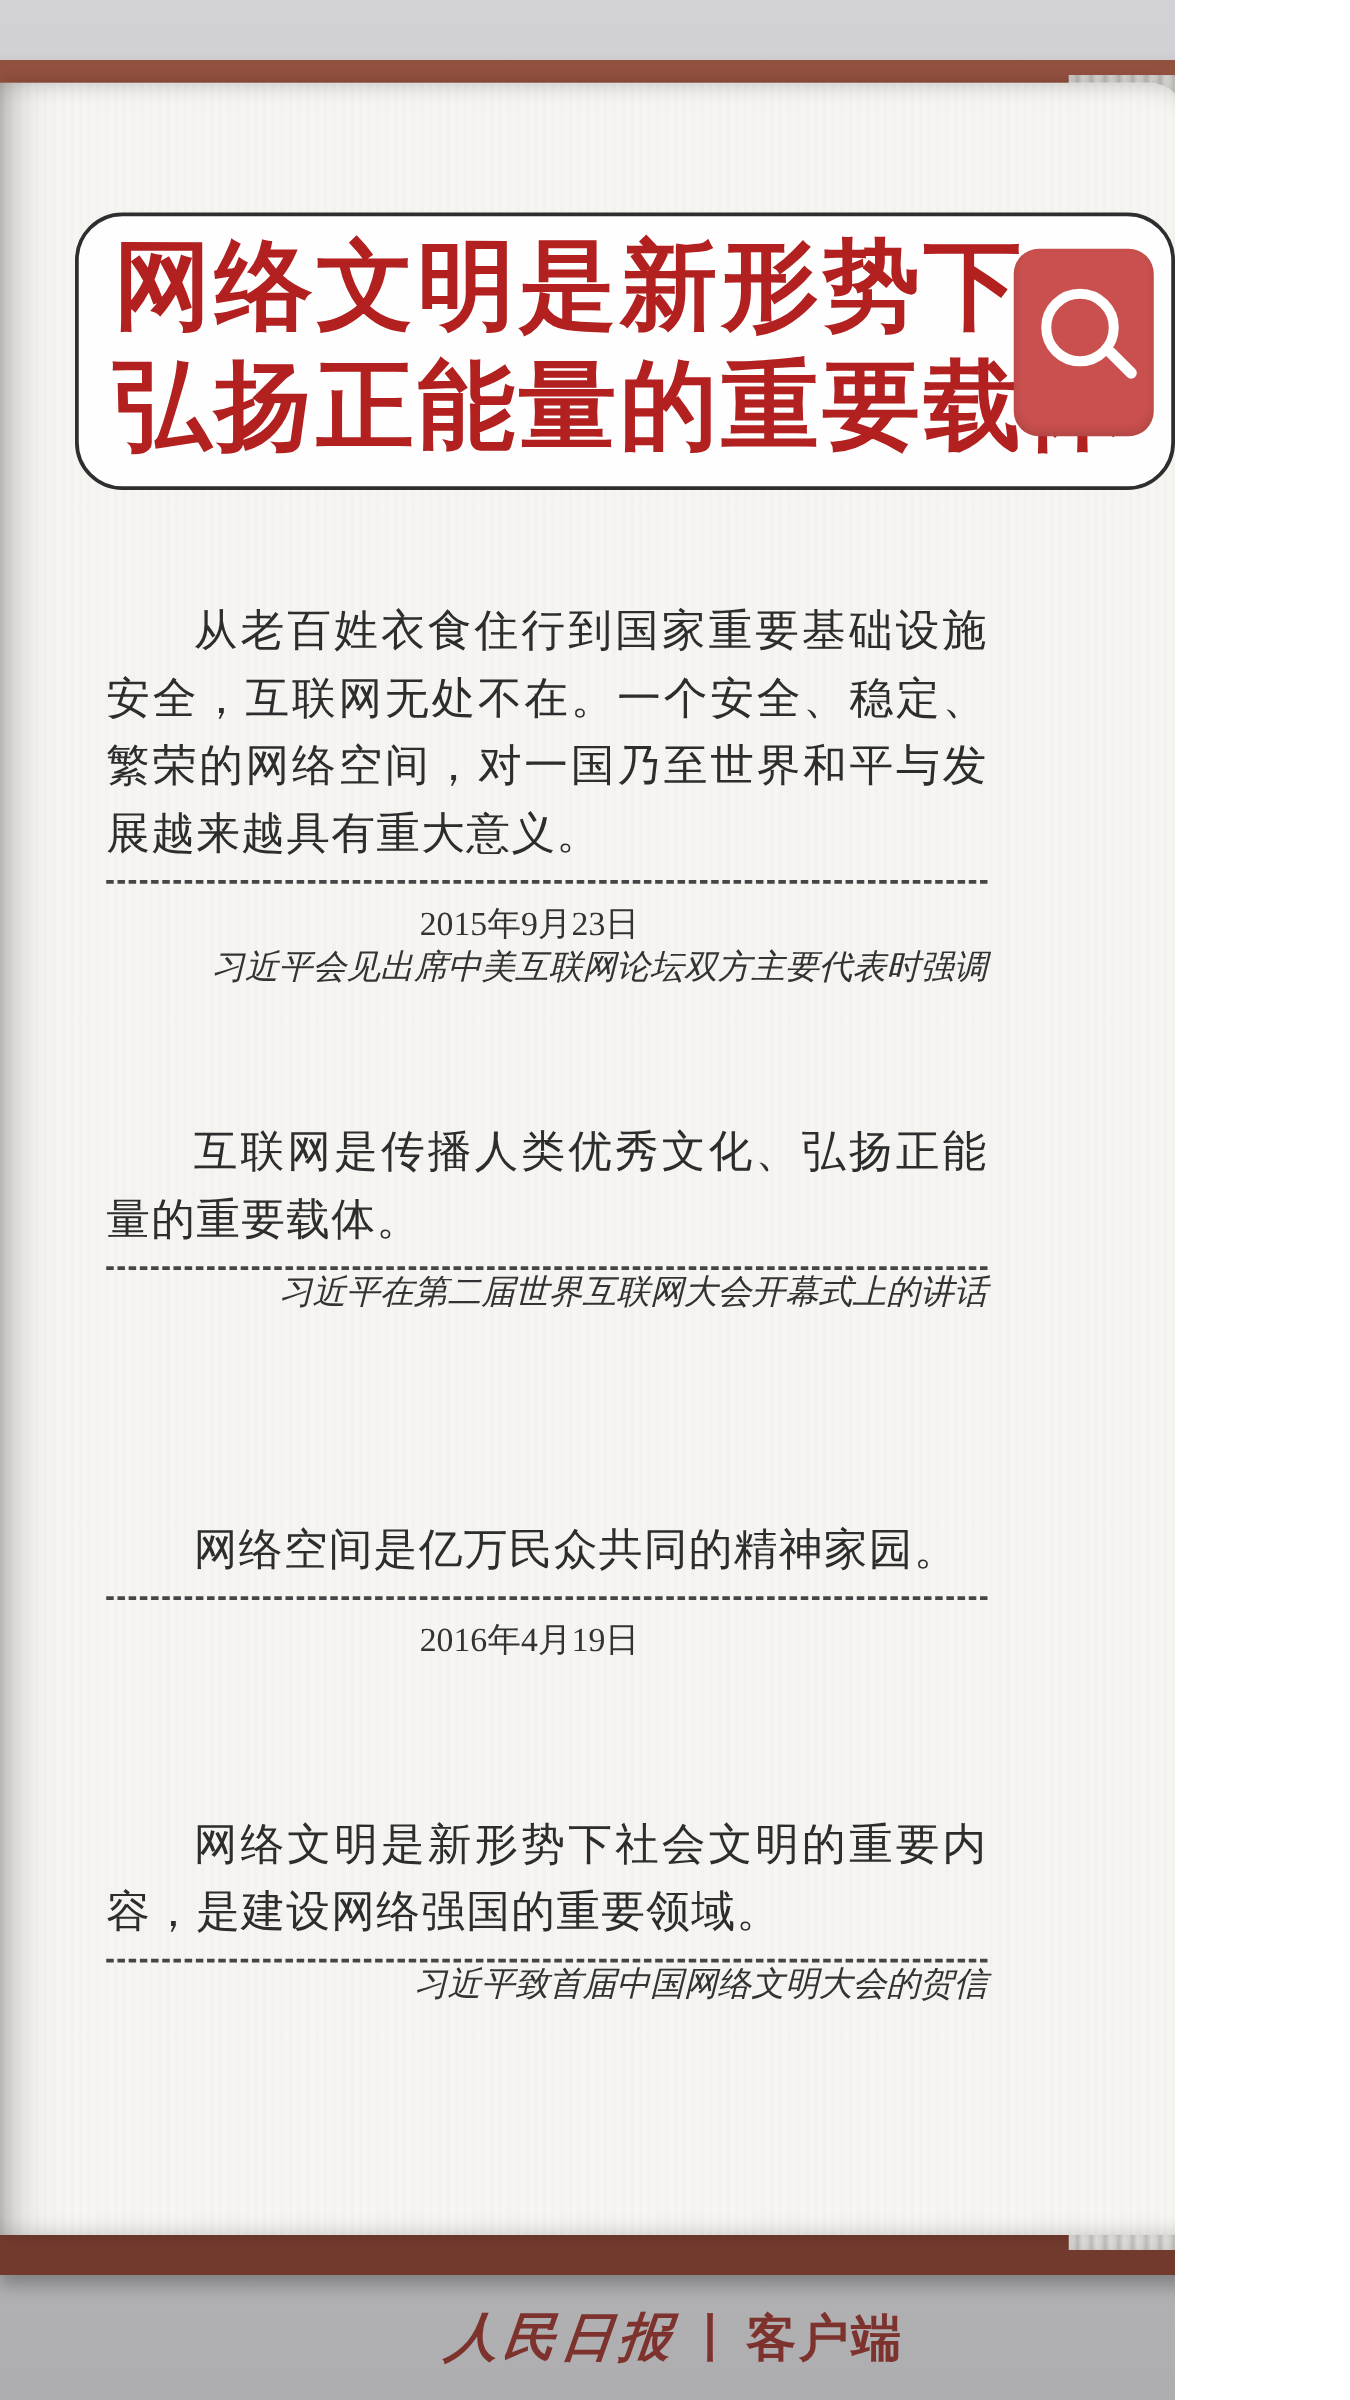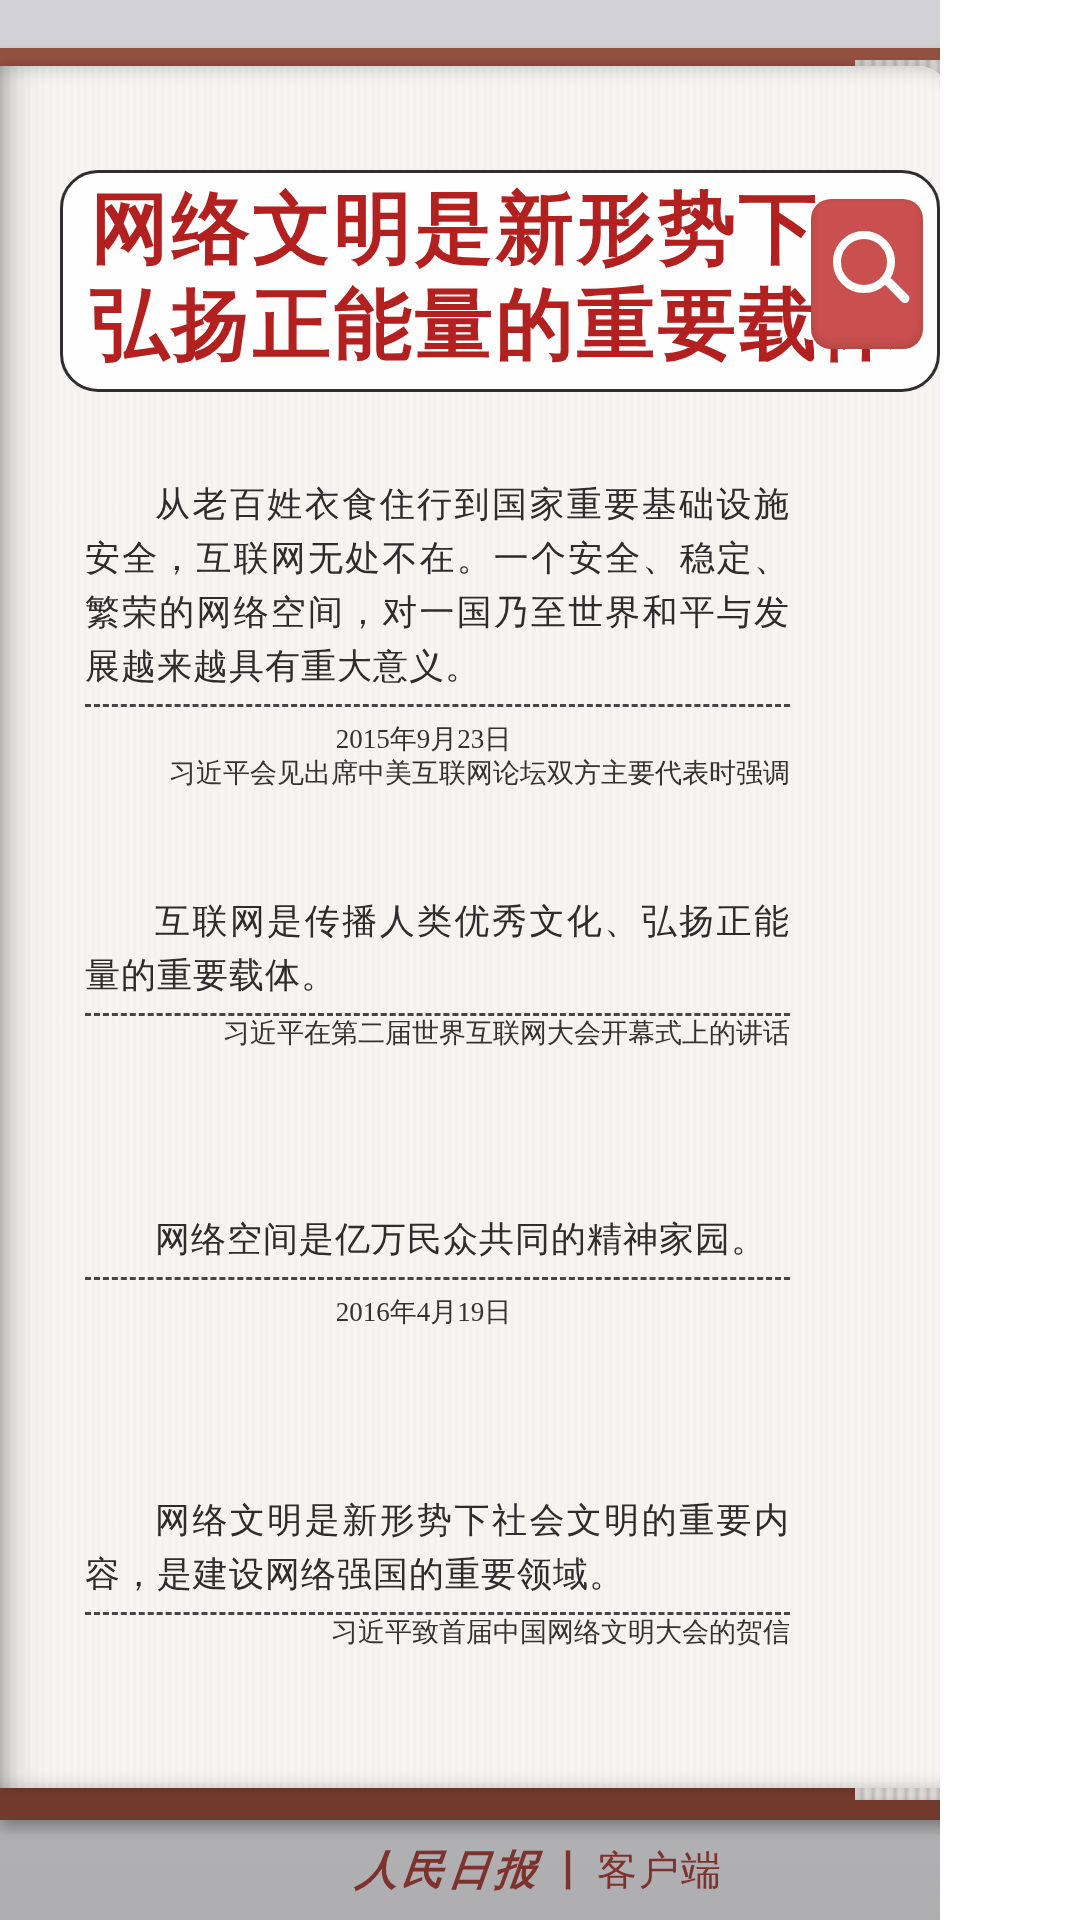"习近平会见出席中美互联网论坛双方主要代表时强调" .quote-source { font-style: none -> italic }
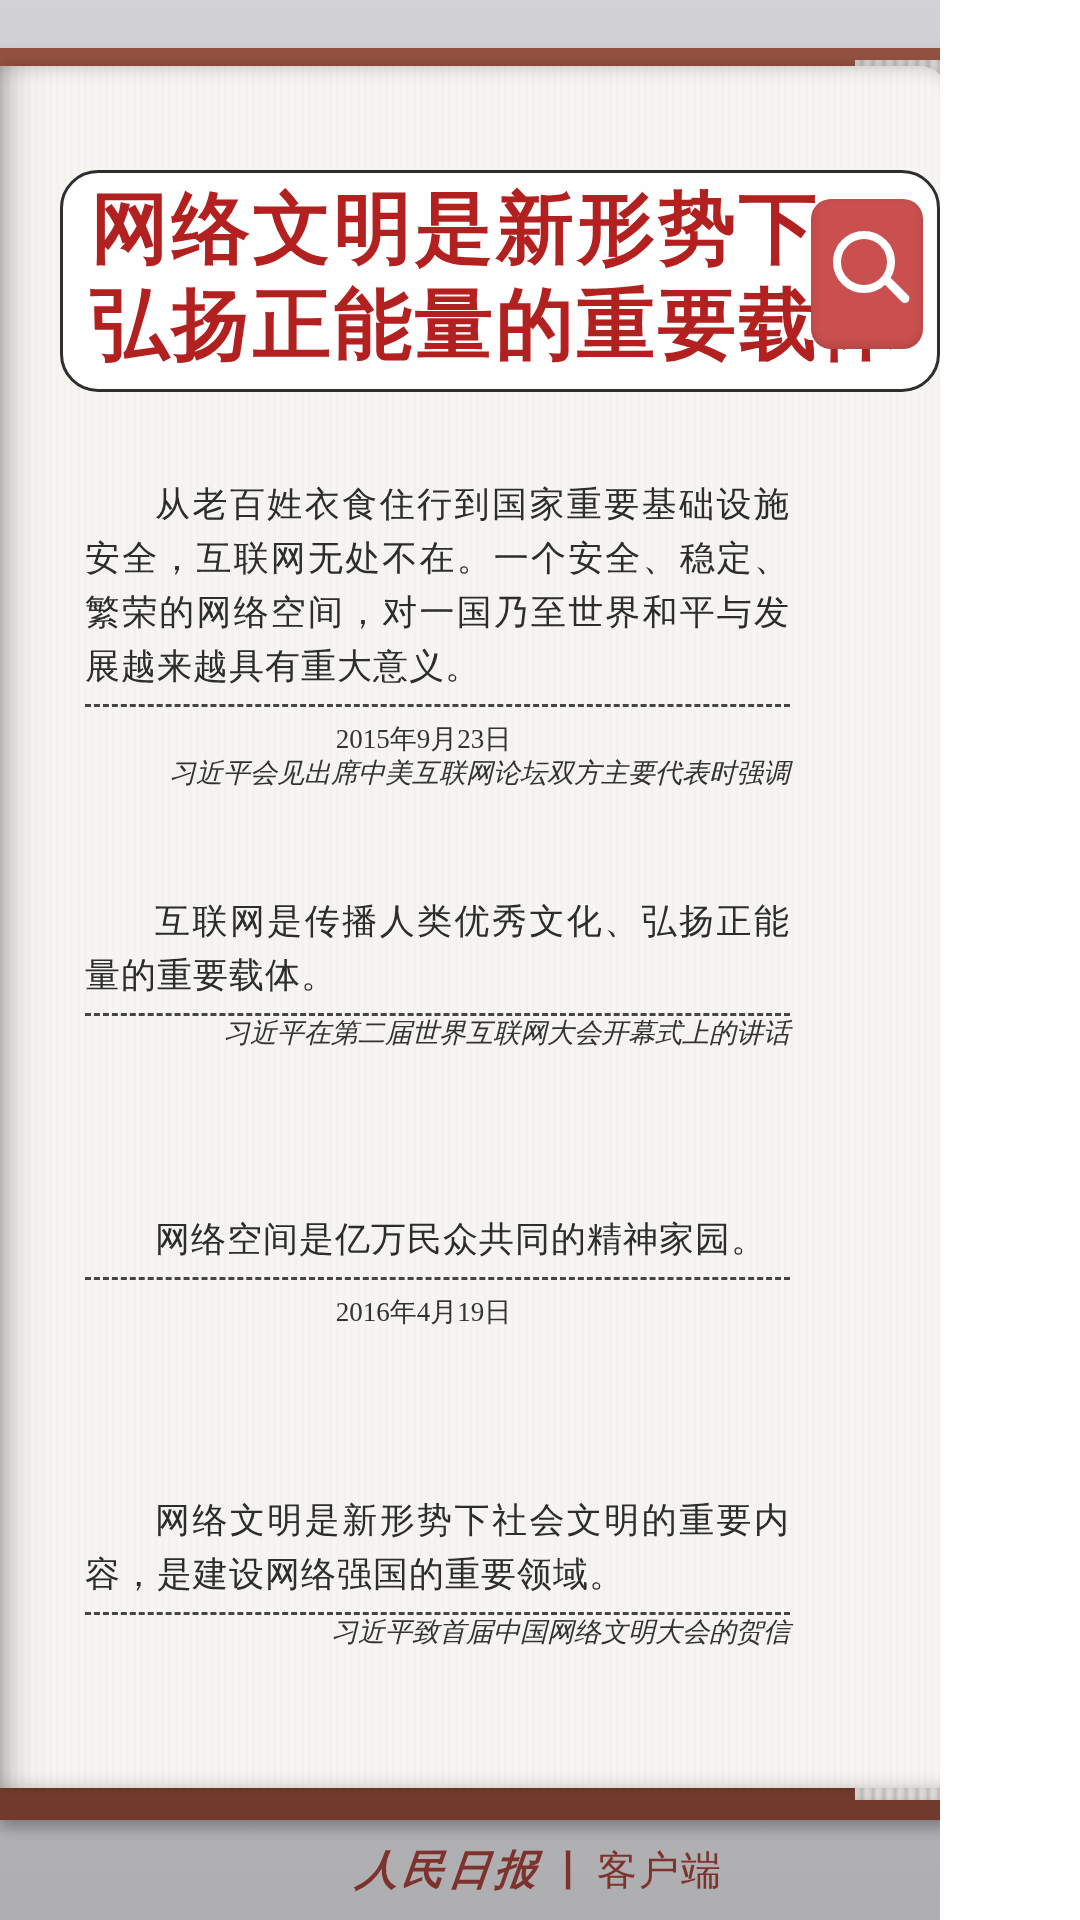"网络文明是新形势下社会文明的重要内容，是建设网络强国的重要领域。" .q4 { top: 1428px -> 1383px }
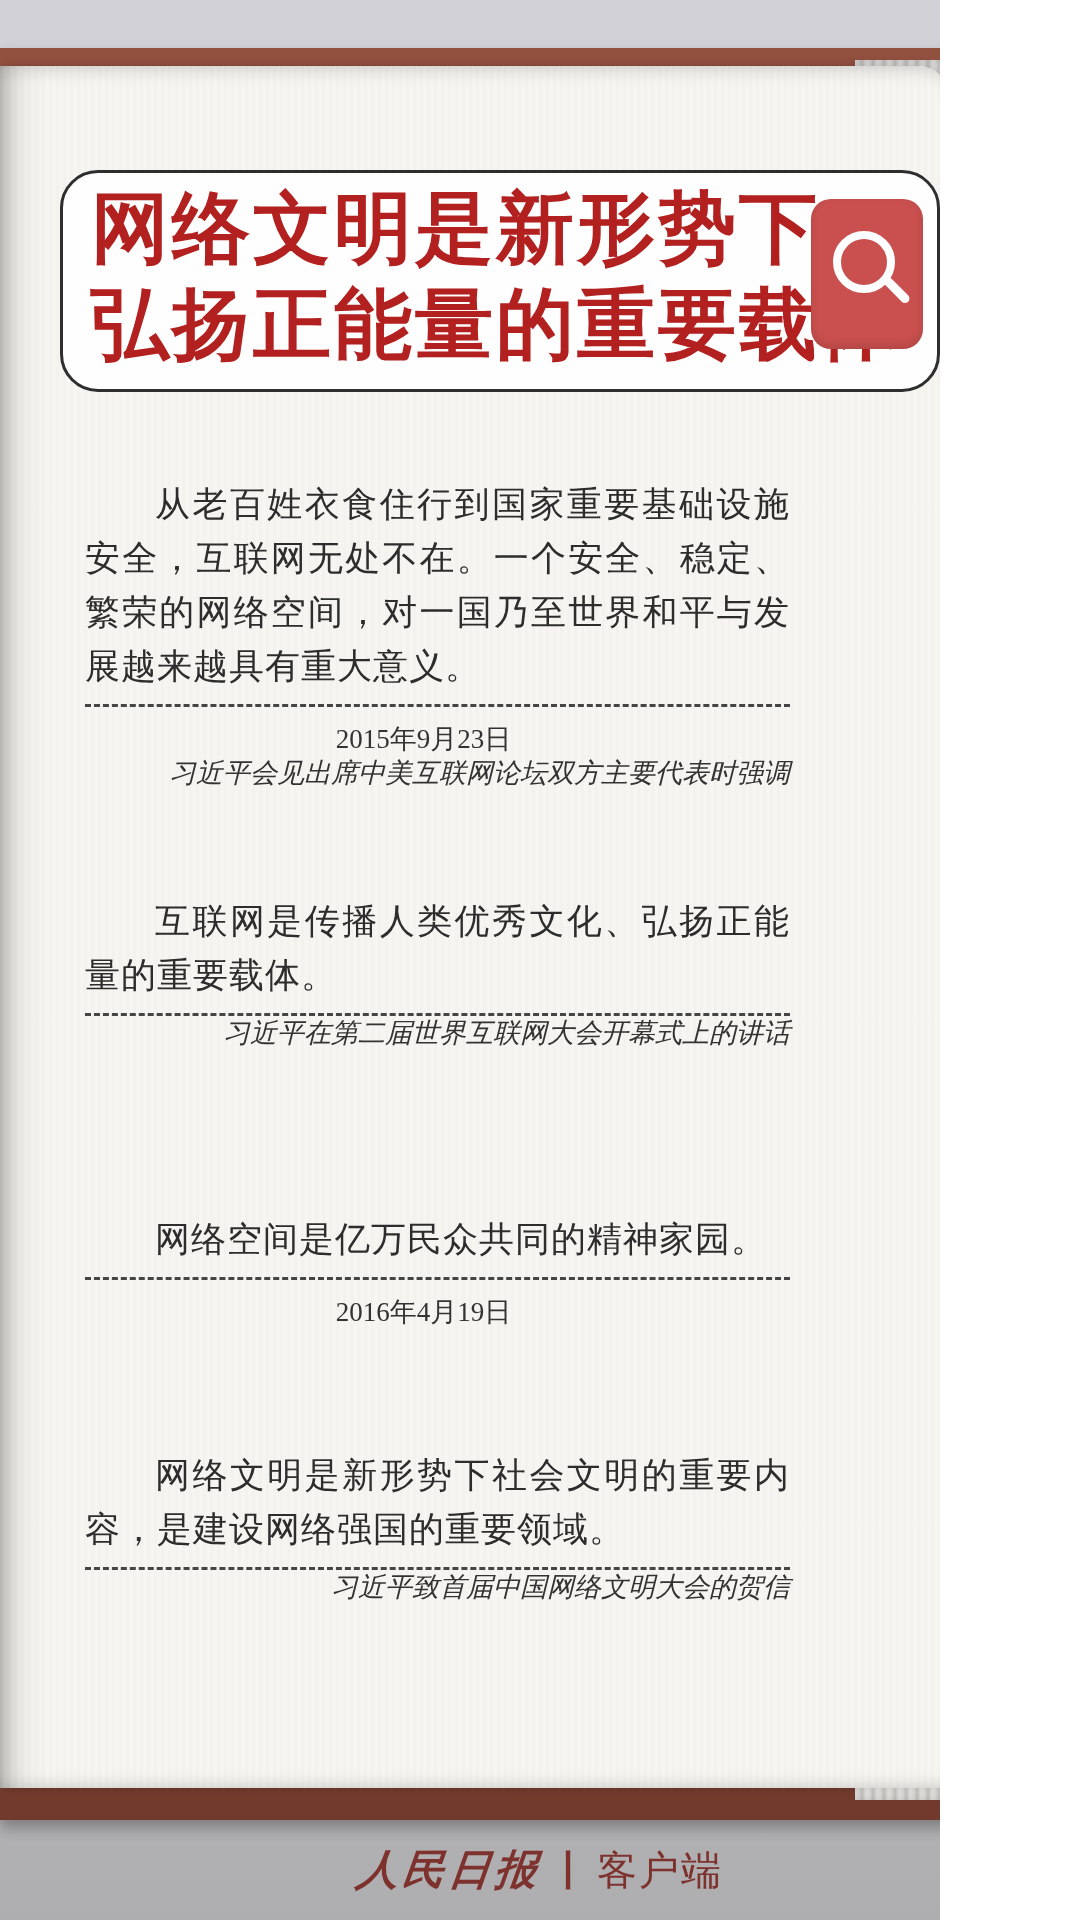"客户端" .brand-suffix { font-weight: 400 -> 700 }
